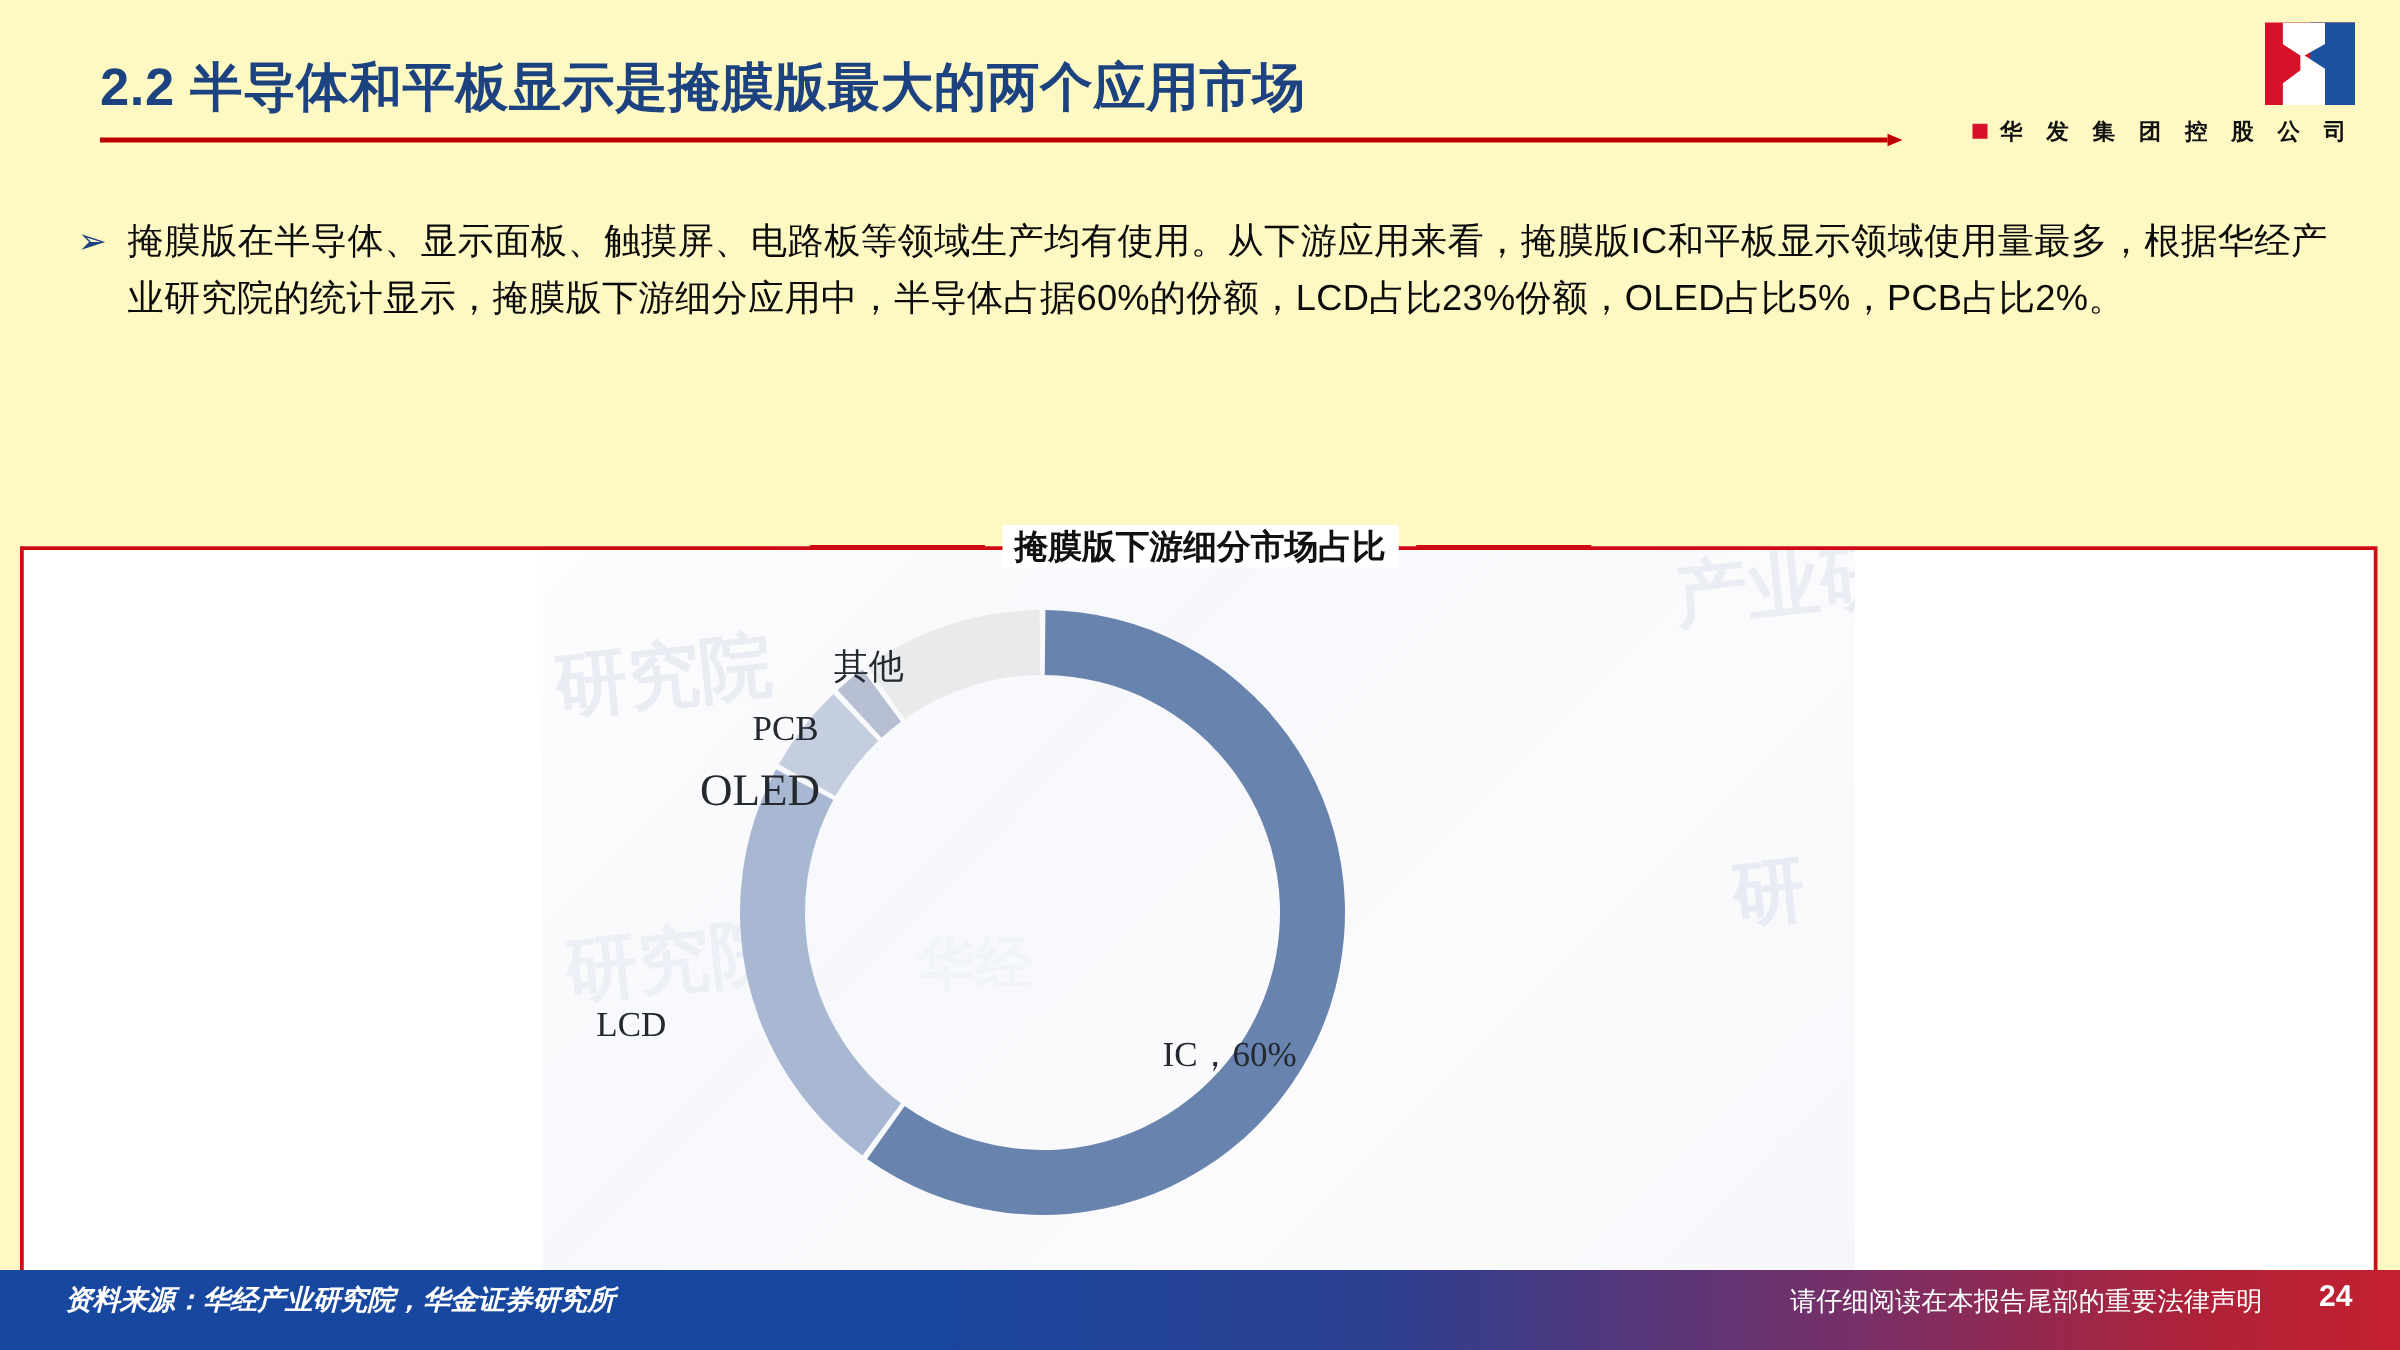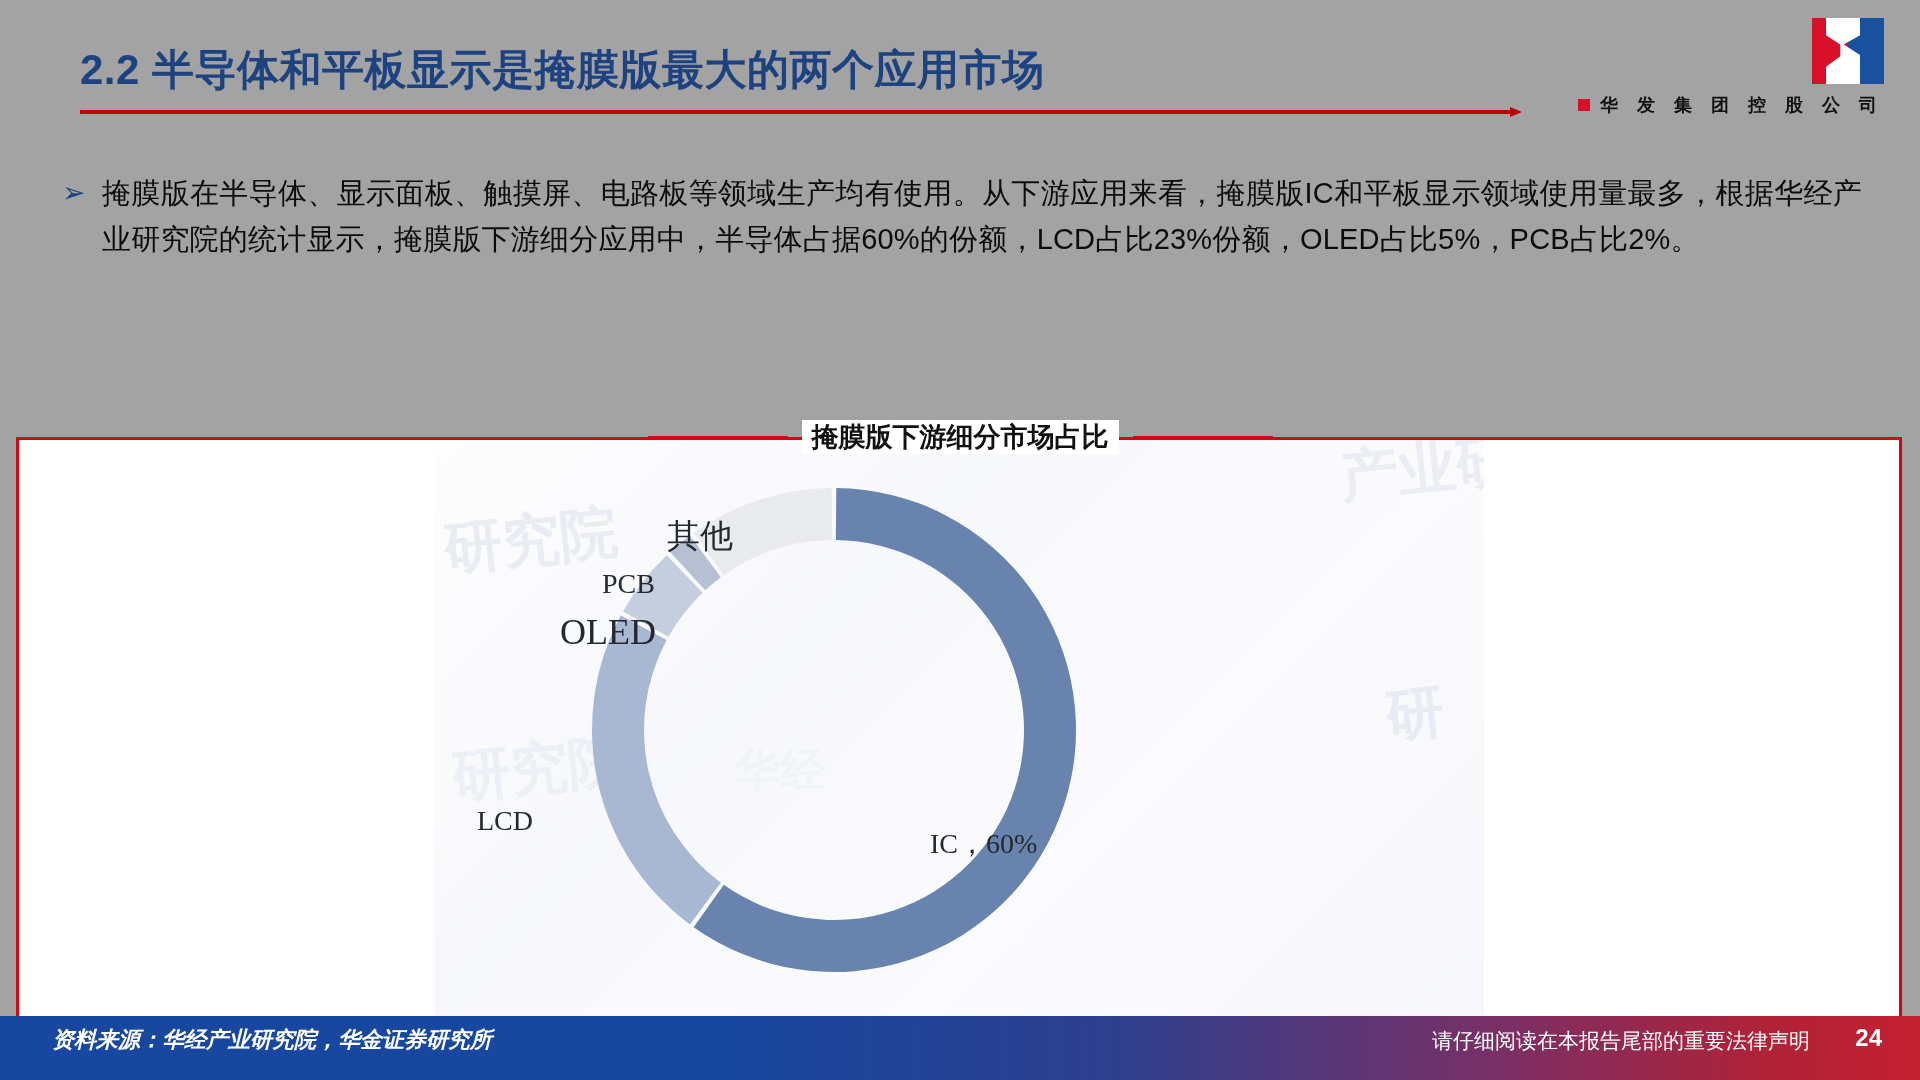"2.2 半导体和平板显示是掩膜版最大的两个应用市场" .slide { background: #a3a3a3 -> #fef9c3 }
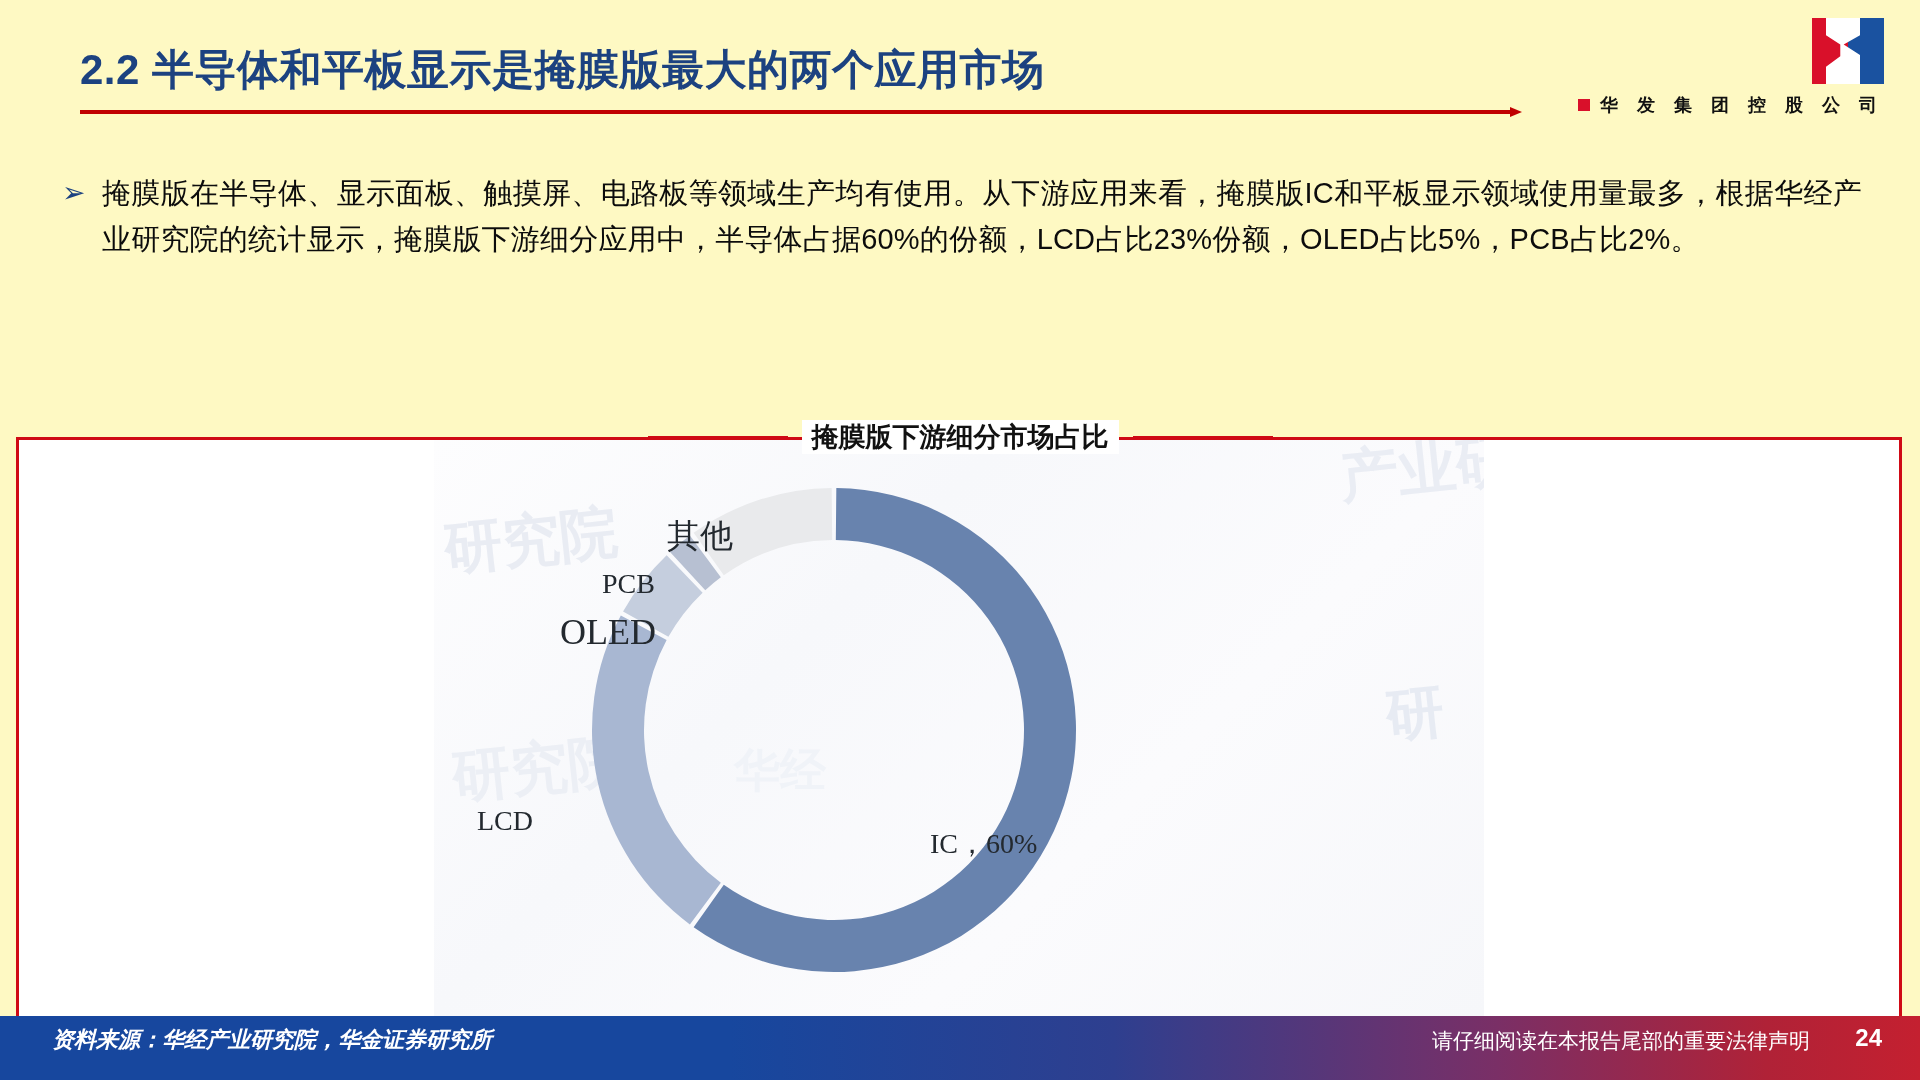"其他" .lbl-qita { font-size: 33px -> 28px }
